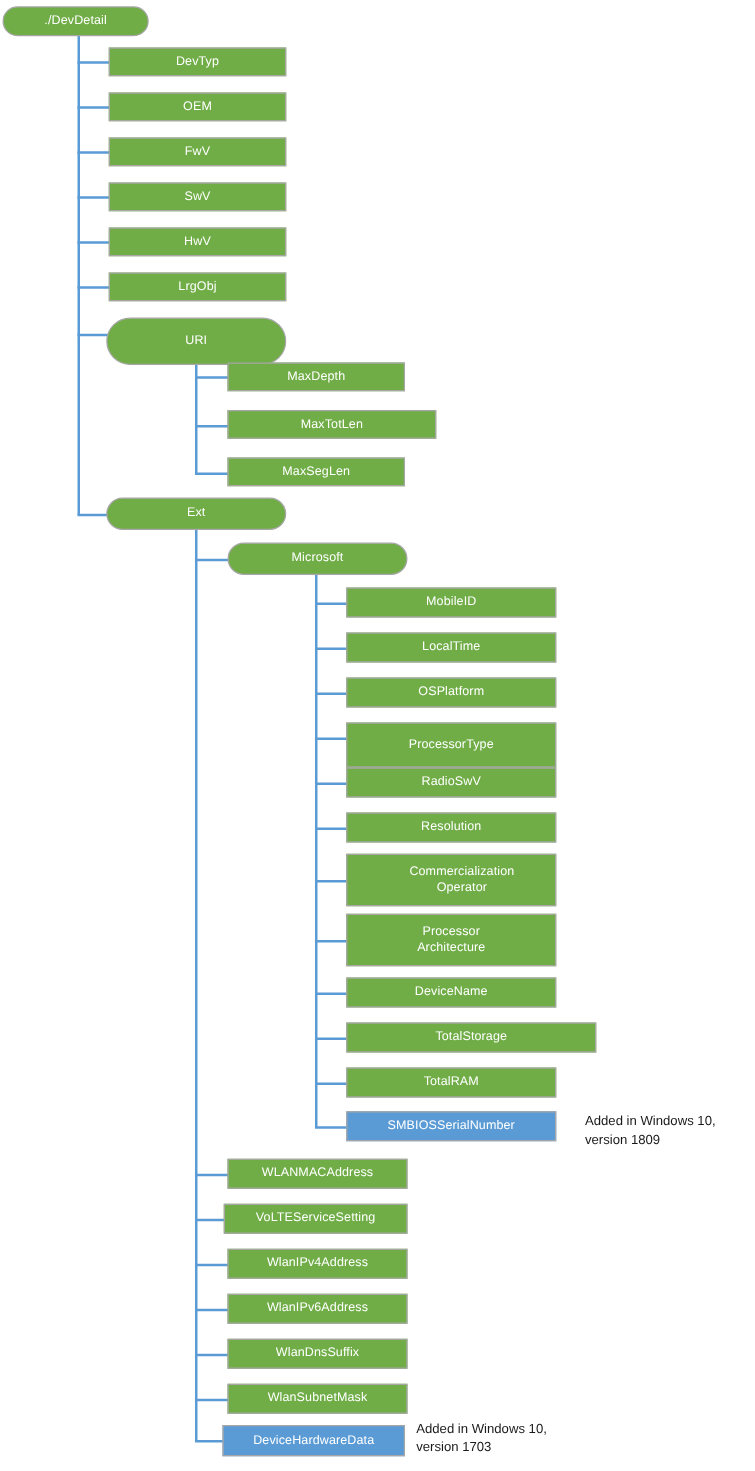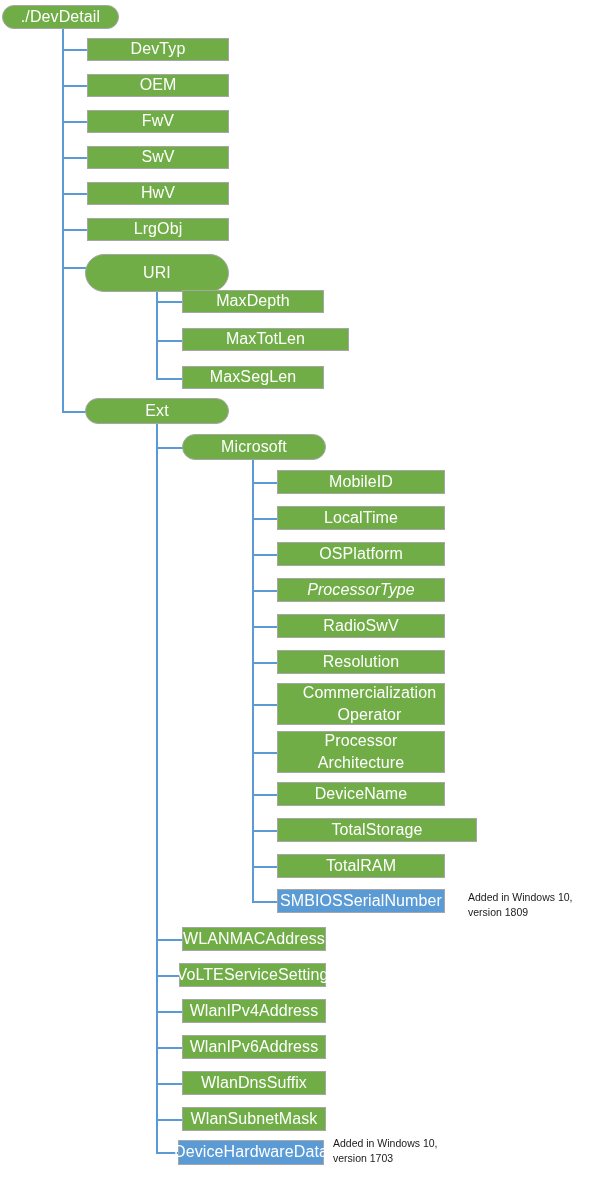"./DevDetail" .node { font-size: 16px -> 10px }
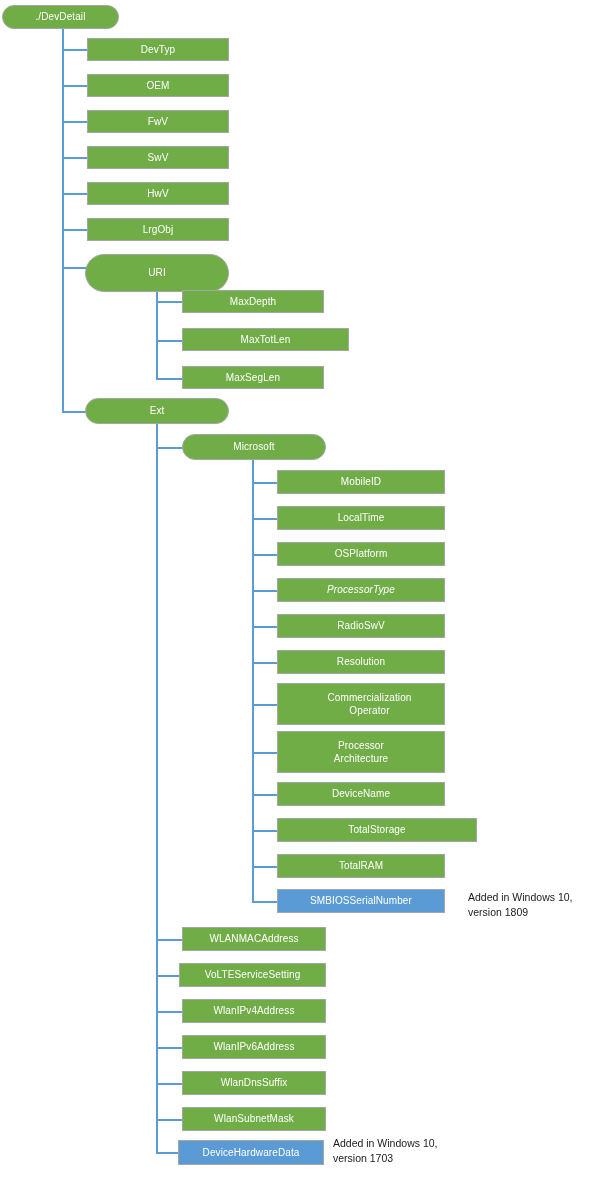"ProcessorType" div.node { font-style: italic -> none; height: 24px -> 36px }
